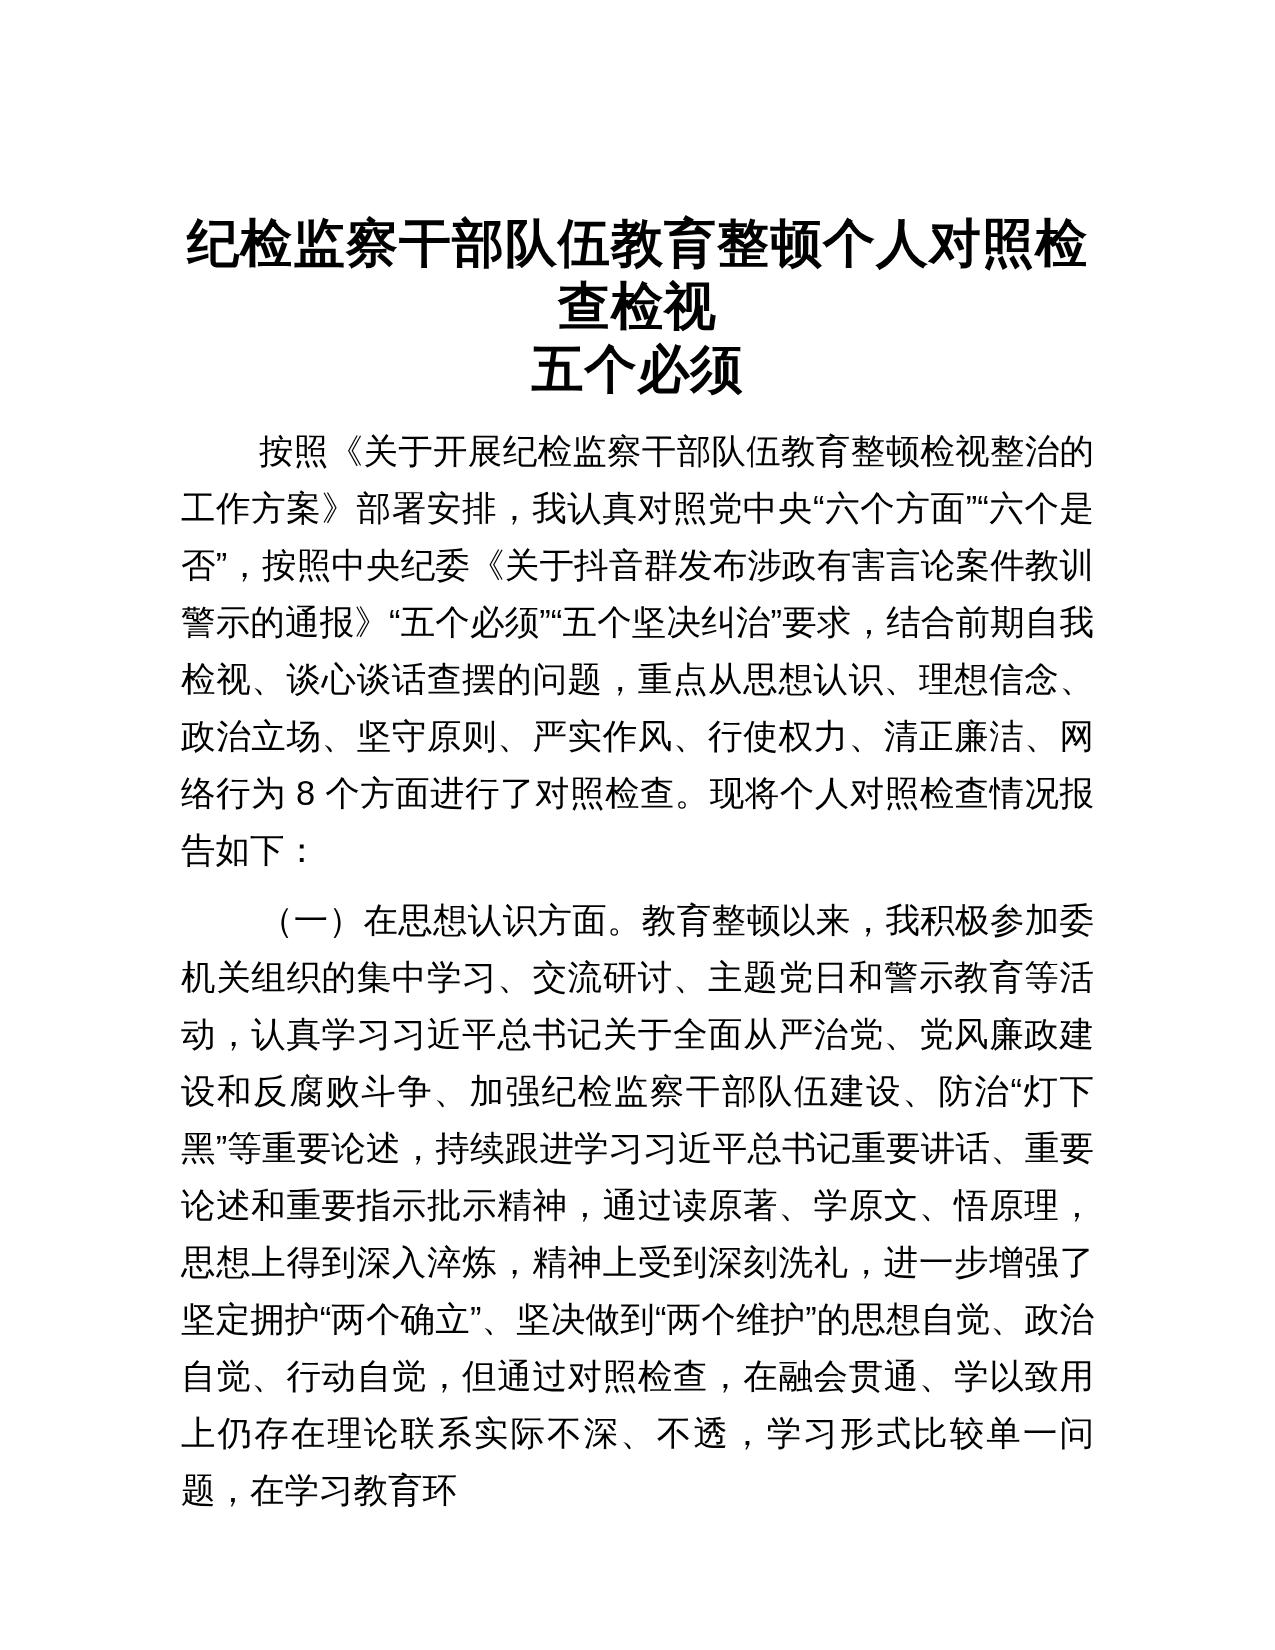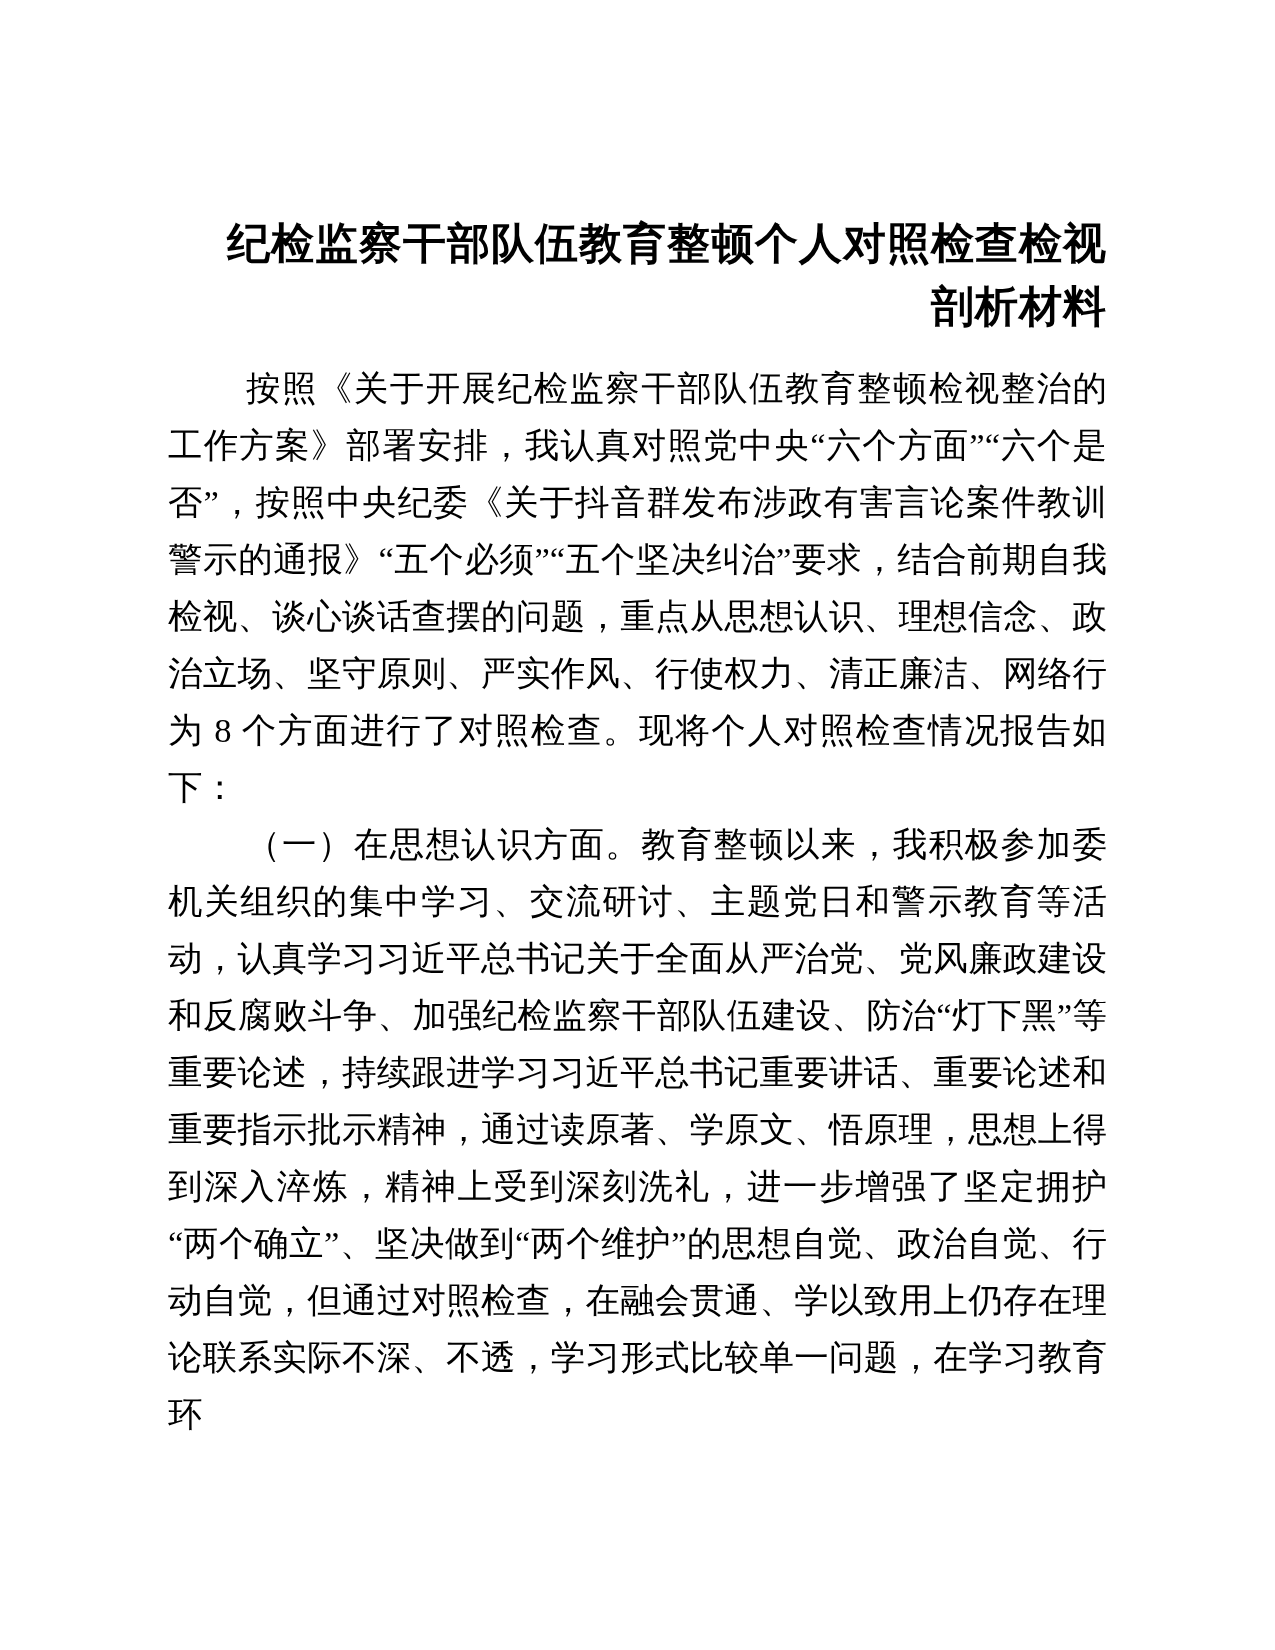"纪检监察干部队伍教育整顿个人对照检查检视" .doc-title { font-size: 43px -> 52px; text-align: right -> center }
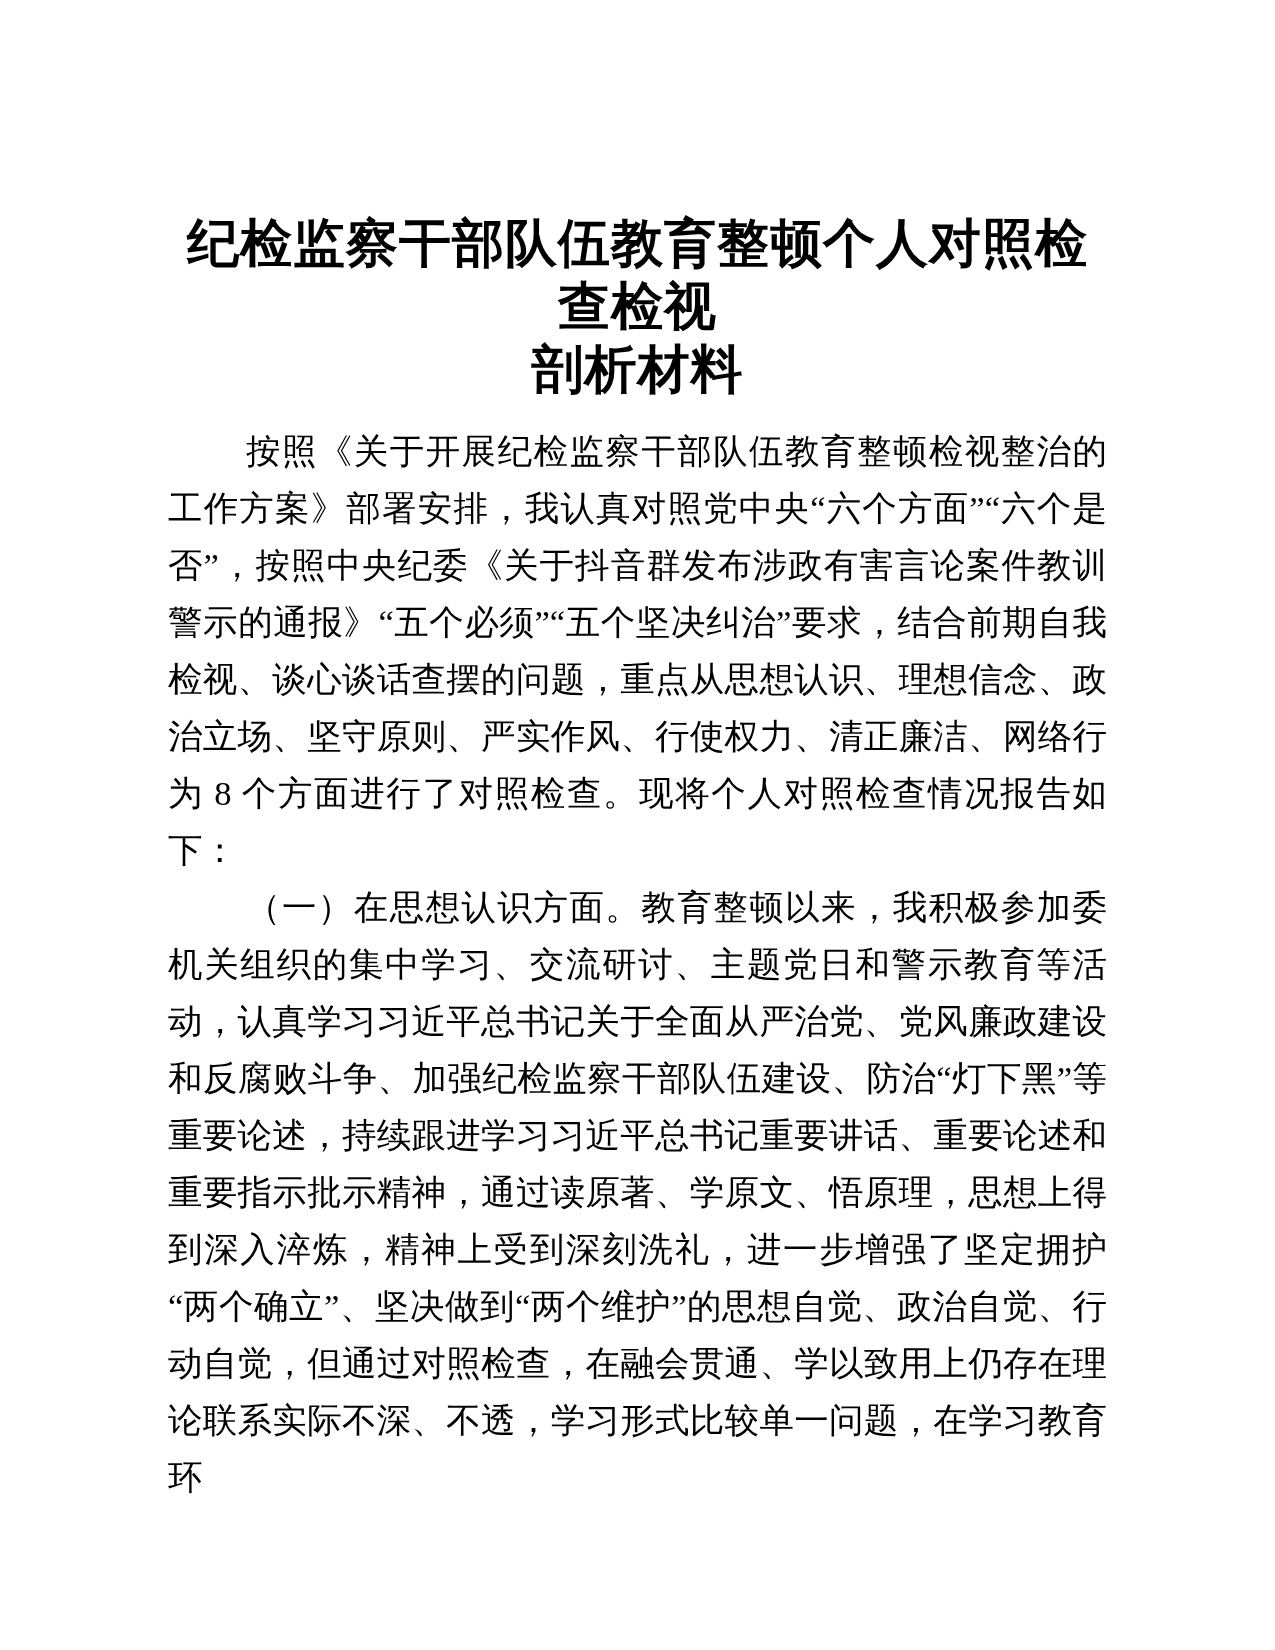"剖析材料" div { text: 剖析材料 -> 五个必须 }
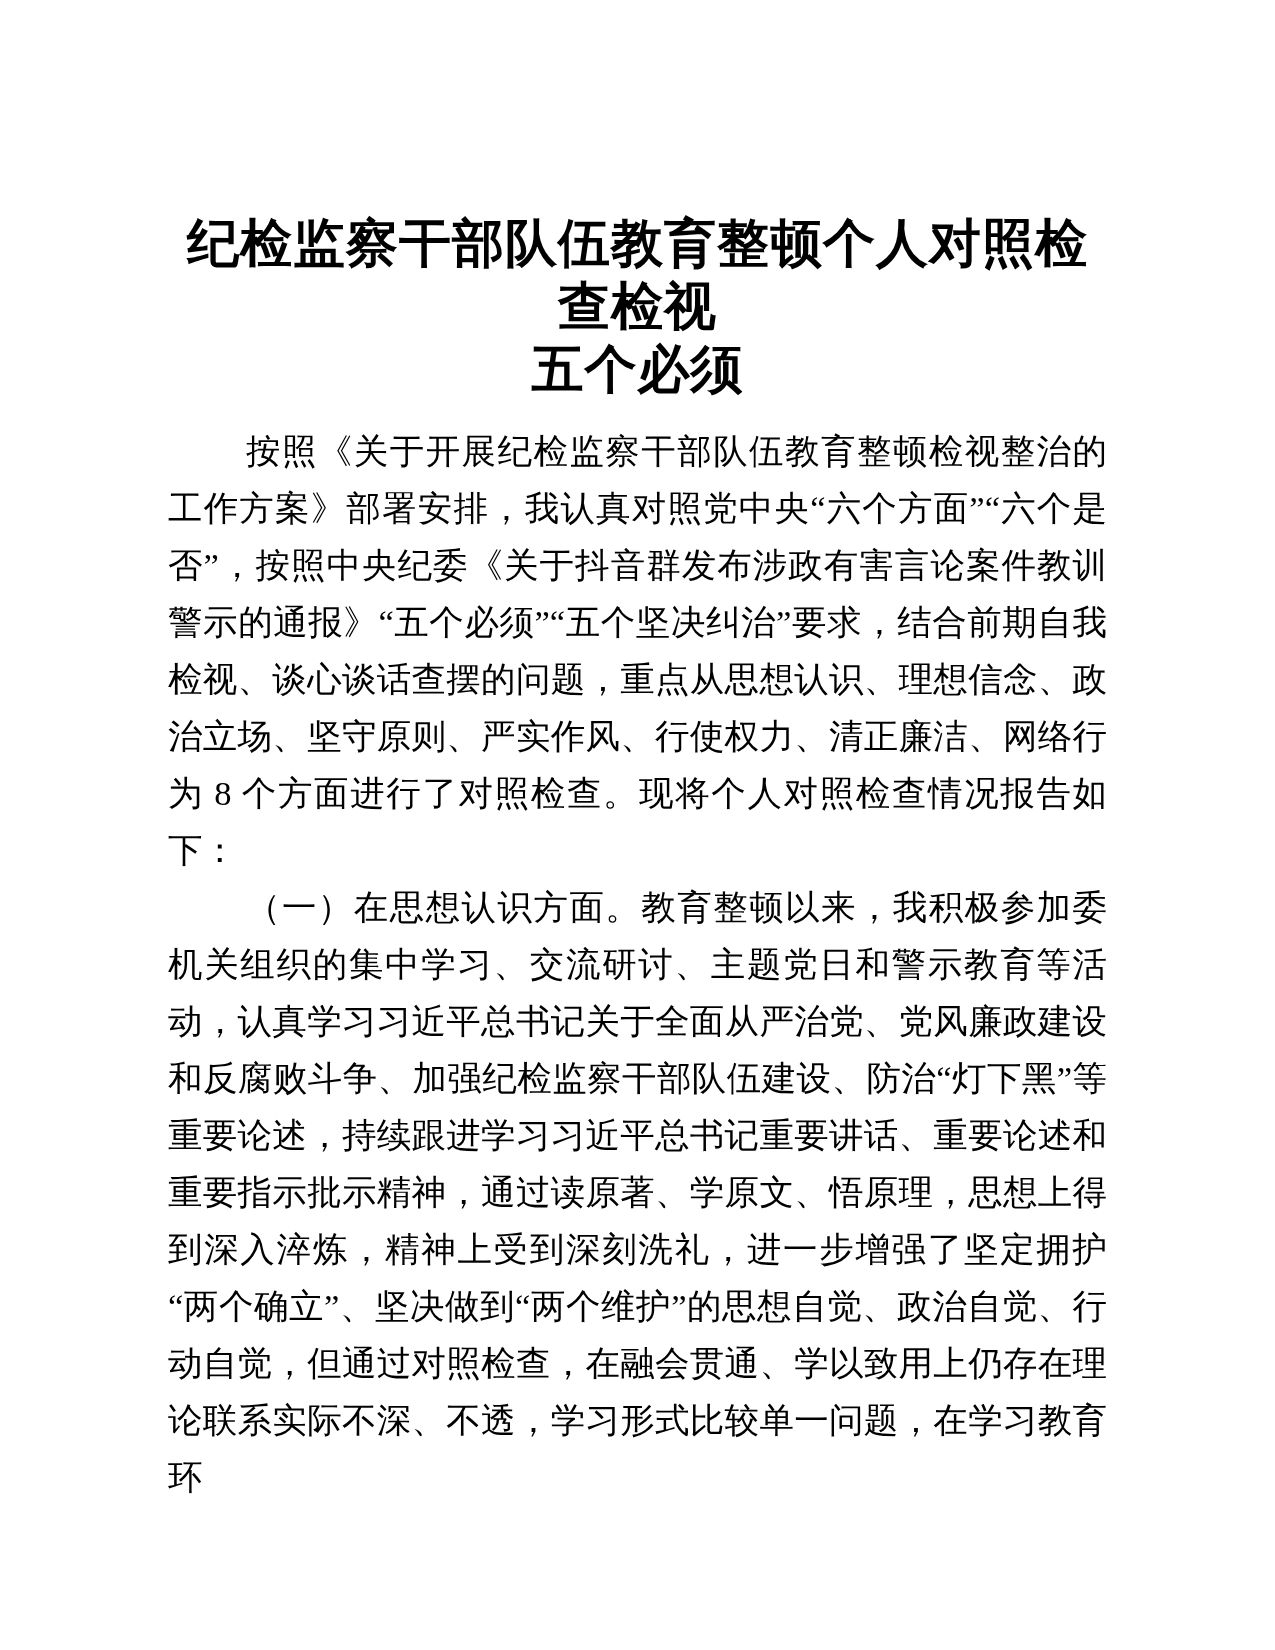"按照《关于开展纪检监察干部队伍教育整顿检视整治的工作方案》部署安排，我认真对照党" .para { font-family: Liberation Serif, serif -> none; margin: 0 -> 13px }
